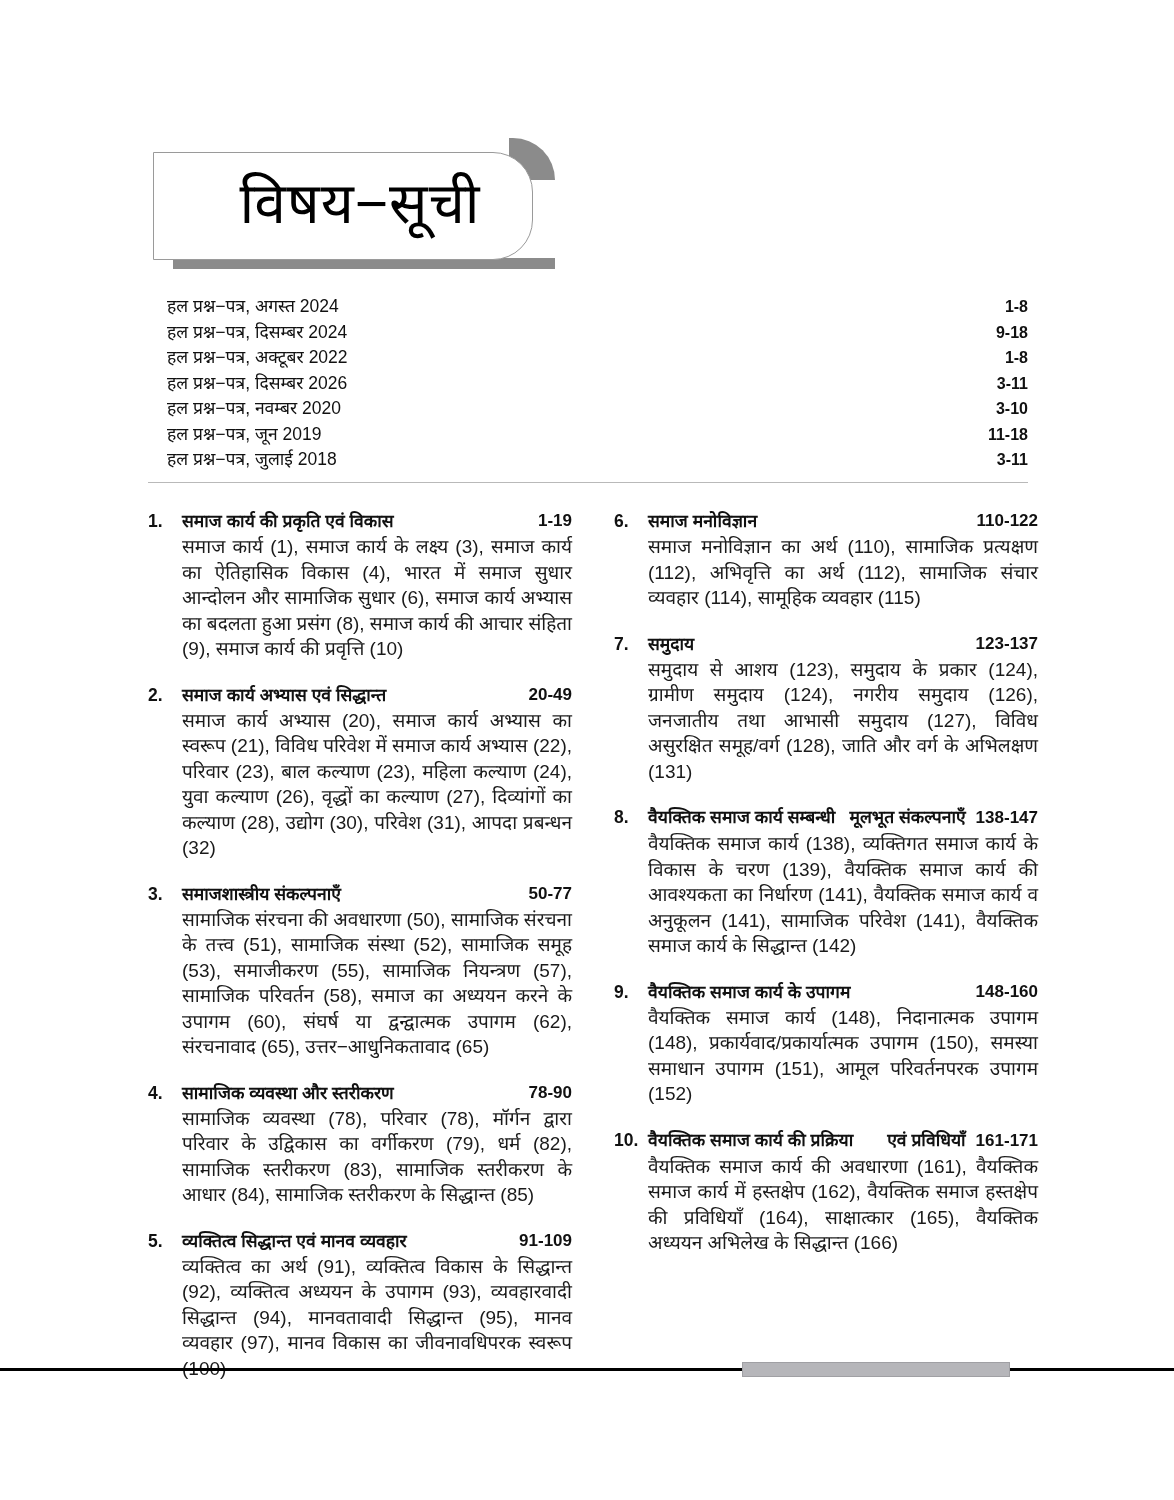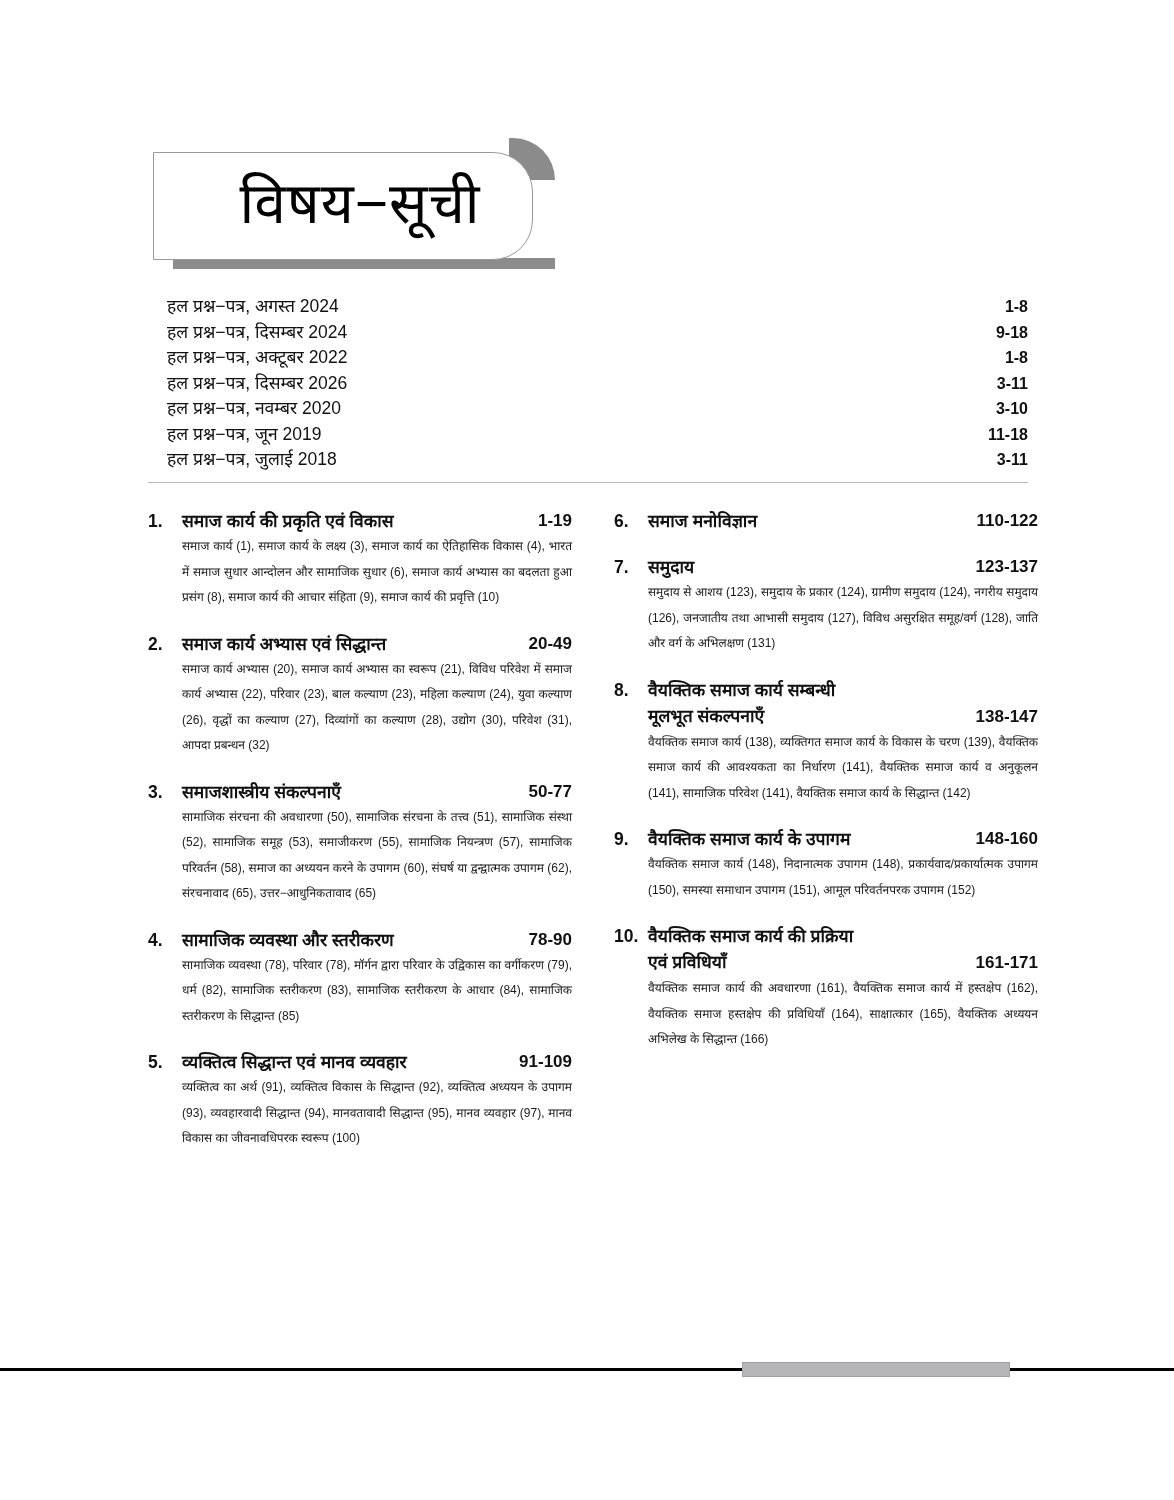"समाज कार्य (1), समाज कार्य" .chapter-topics { font-size: 12px -> 19px }
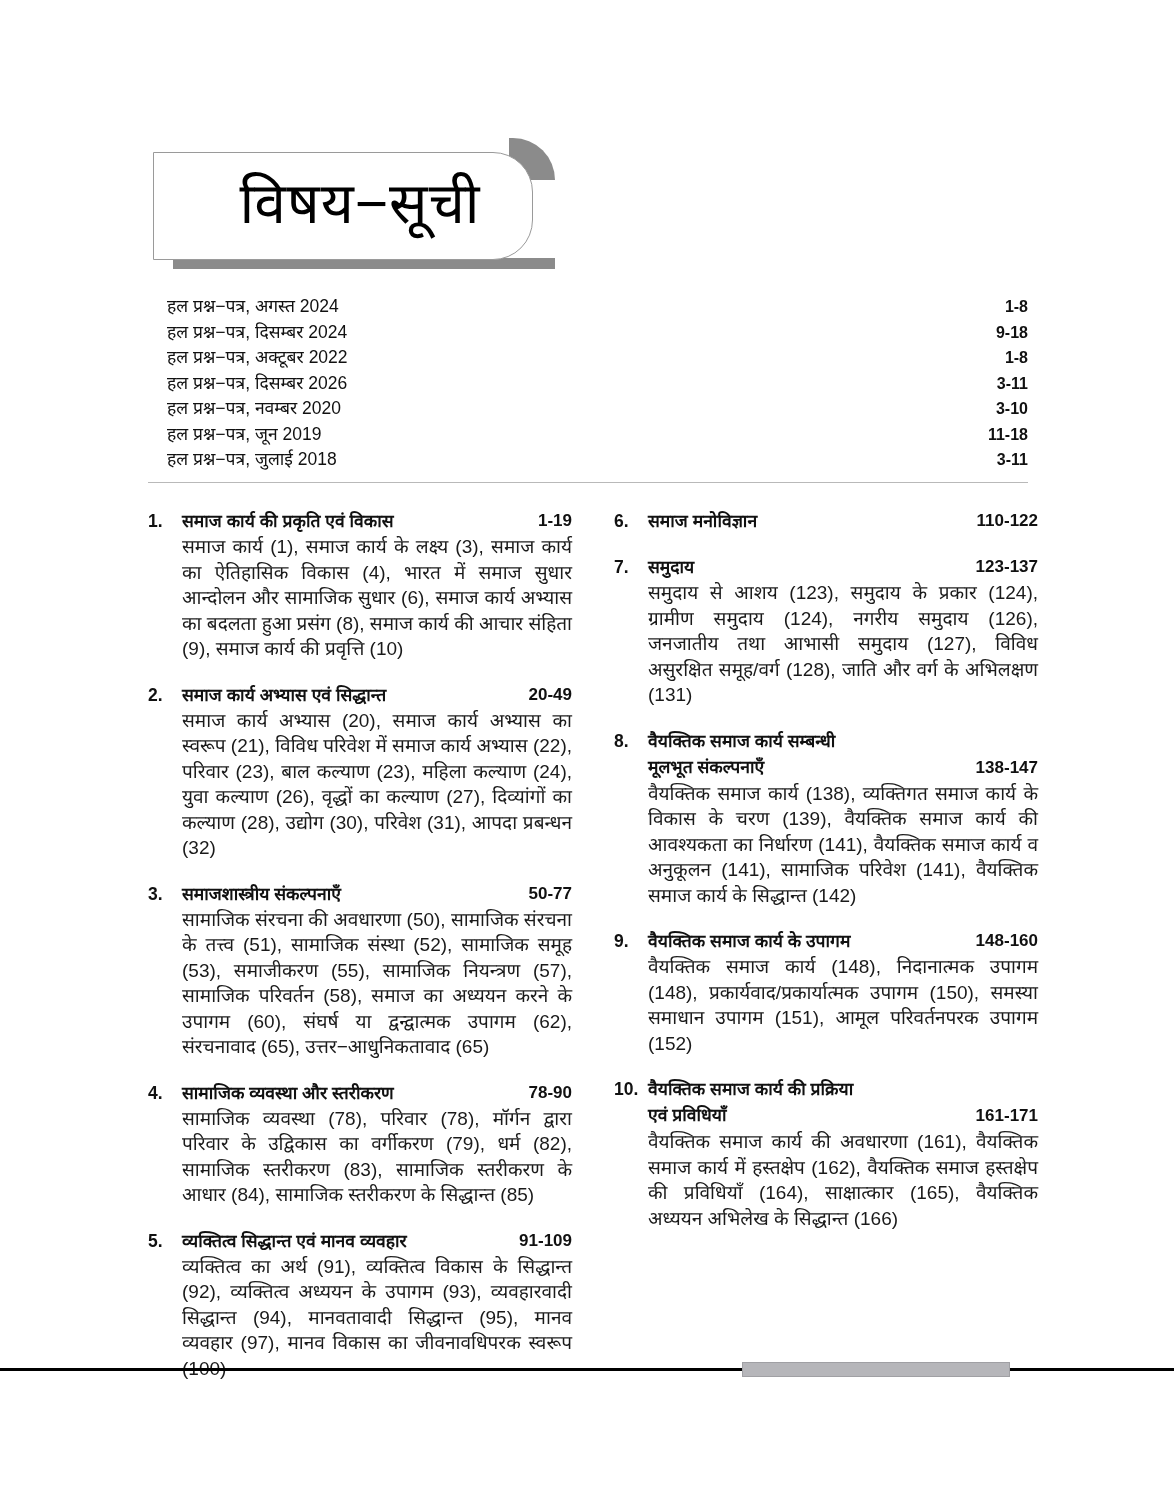"समाज मनोविज्ञान का अर्थ (110)," div.chapter-topics { html: none -> <div>समाज मनोविज्ञान का अर्थ (110), सामाजिक प्रत्यक्षण (112), अभिवृत्ति का अर्थ (112), सामाजिक संचार व्यवहार (114), सामूहिक व्यवहार (115)</div> }
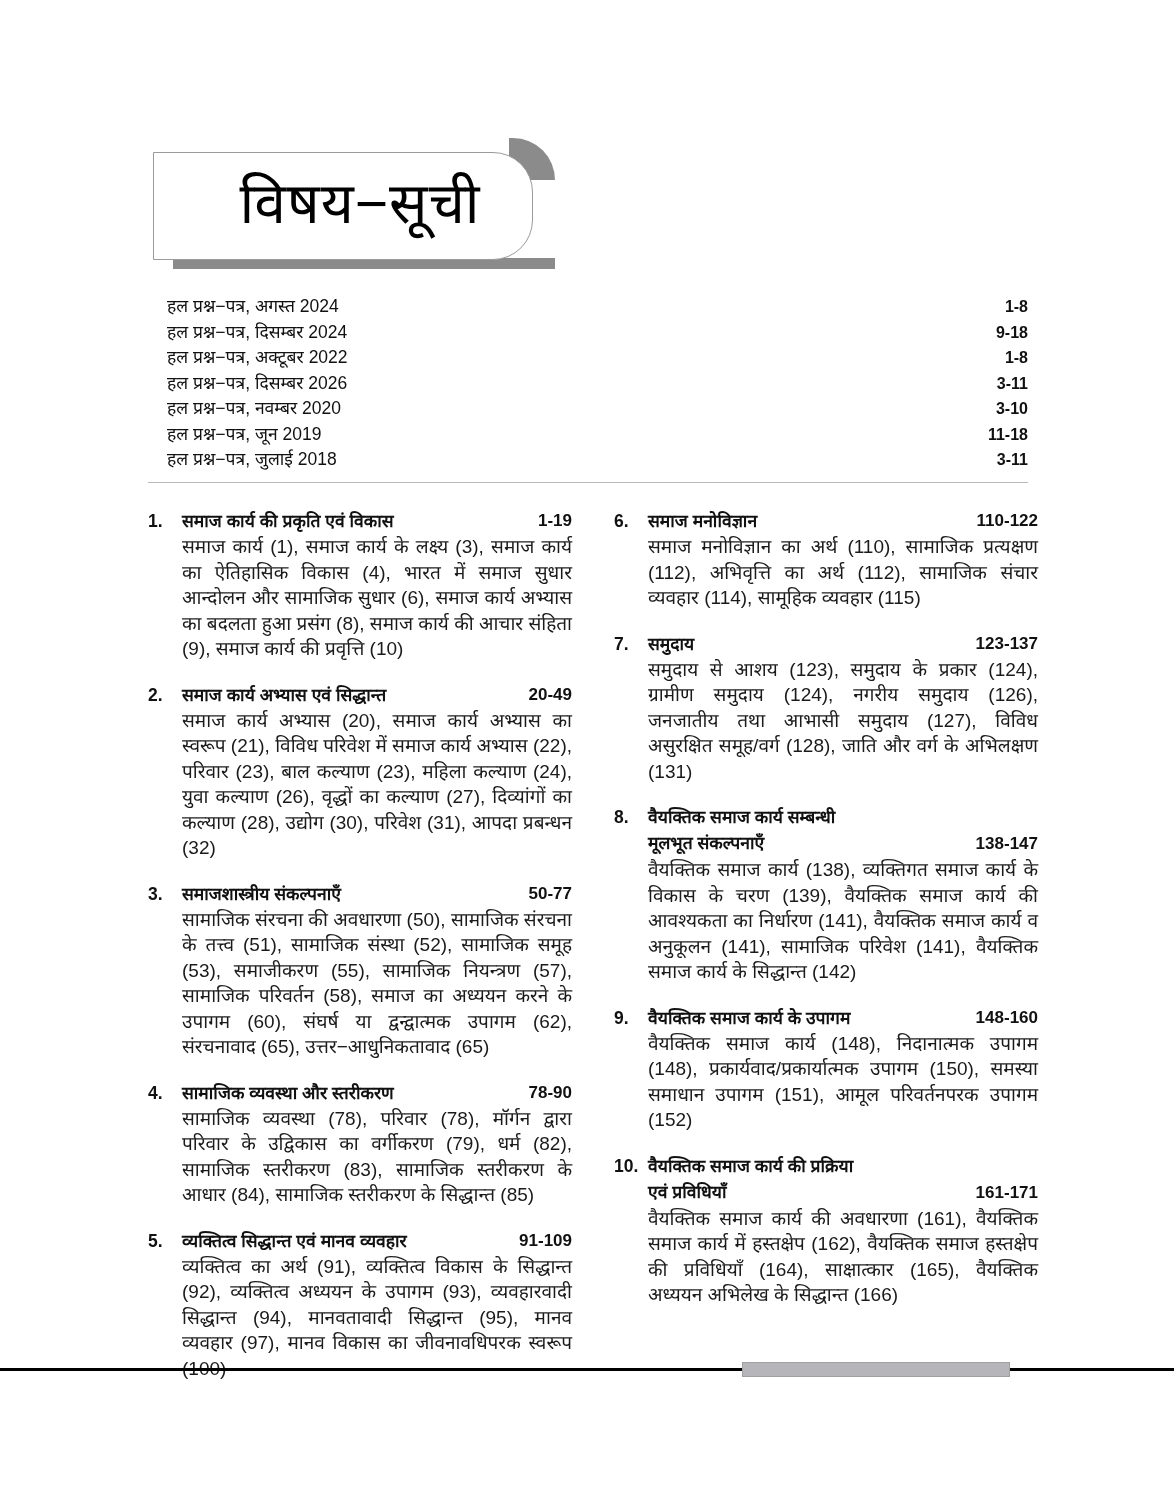"वैयक्तिक समाज कार्य सम्बन्धी" .chapter-head.two-line .chapter-titlewrap { flex-direction: column -> row }
